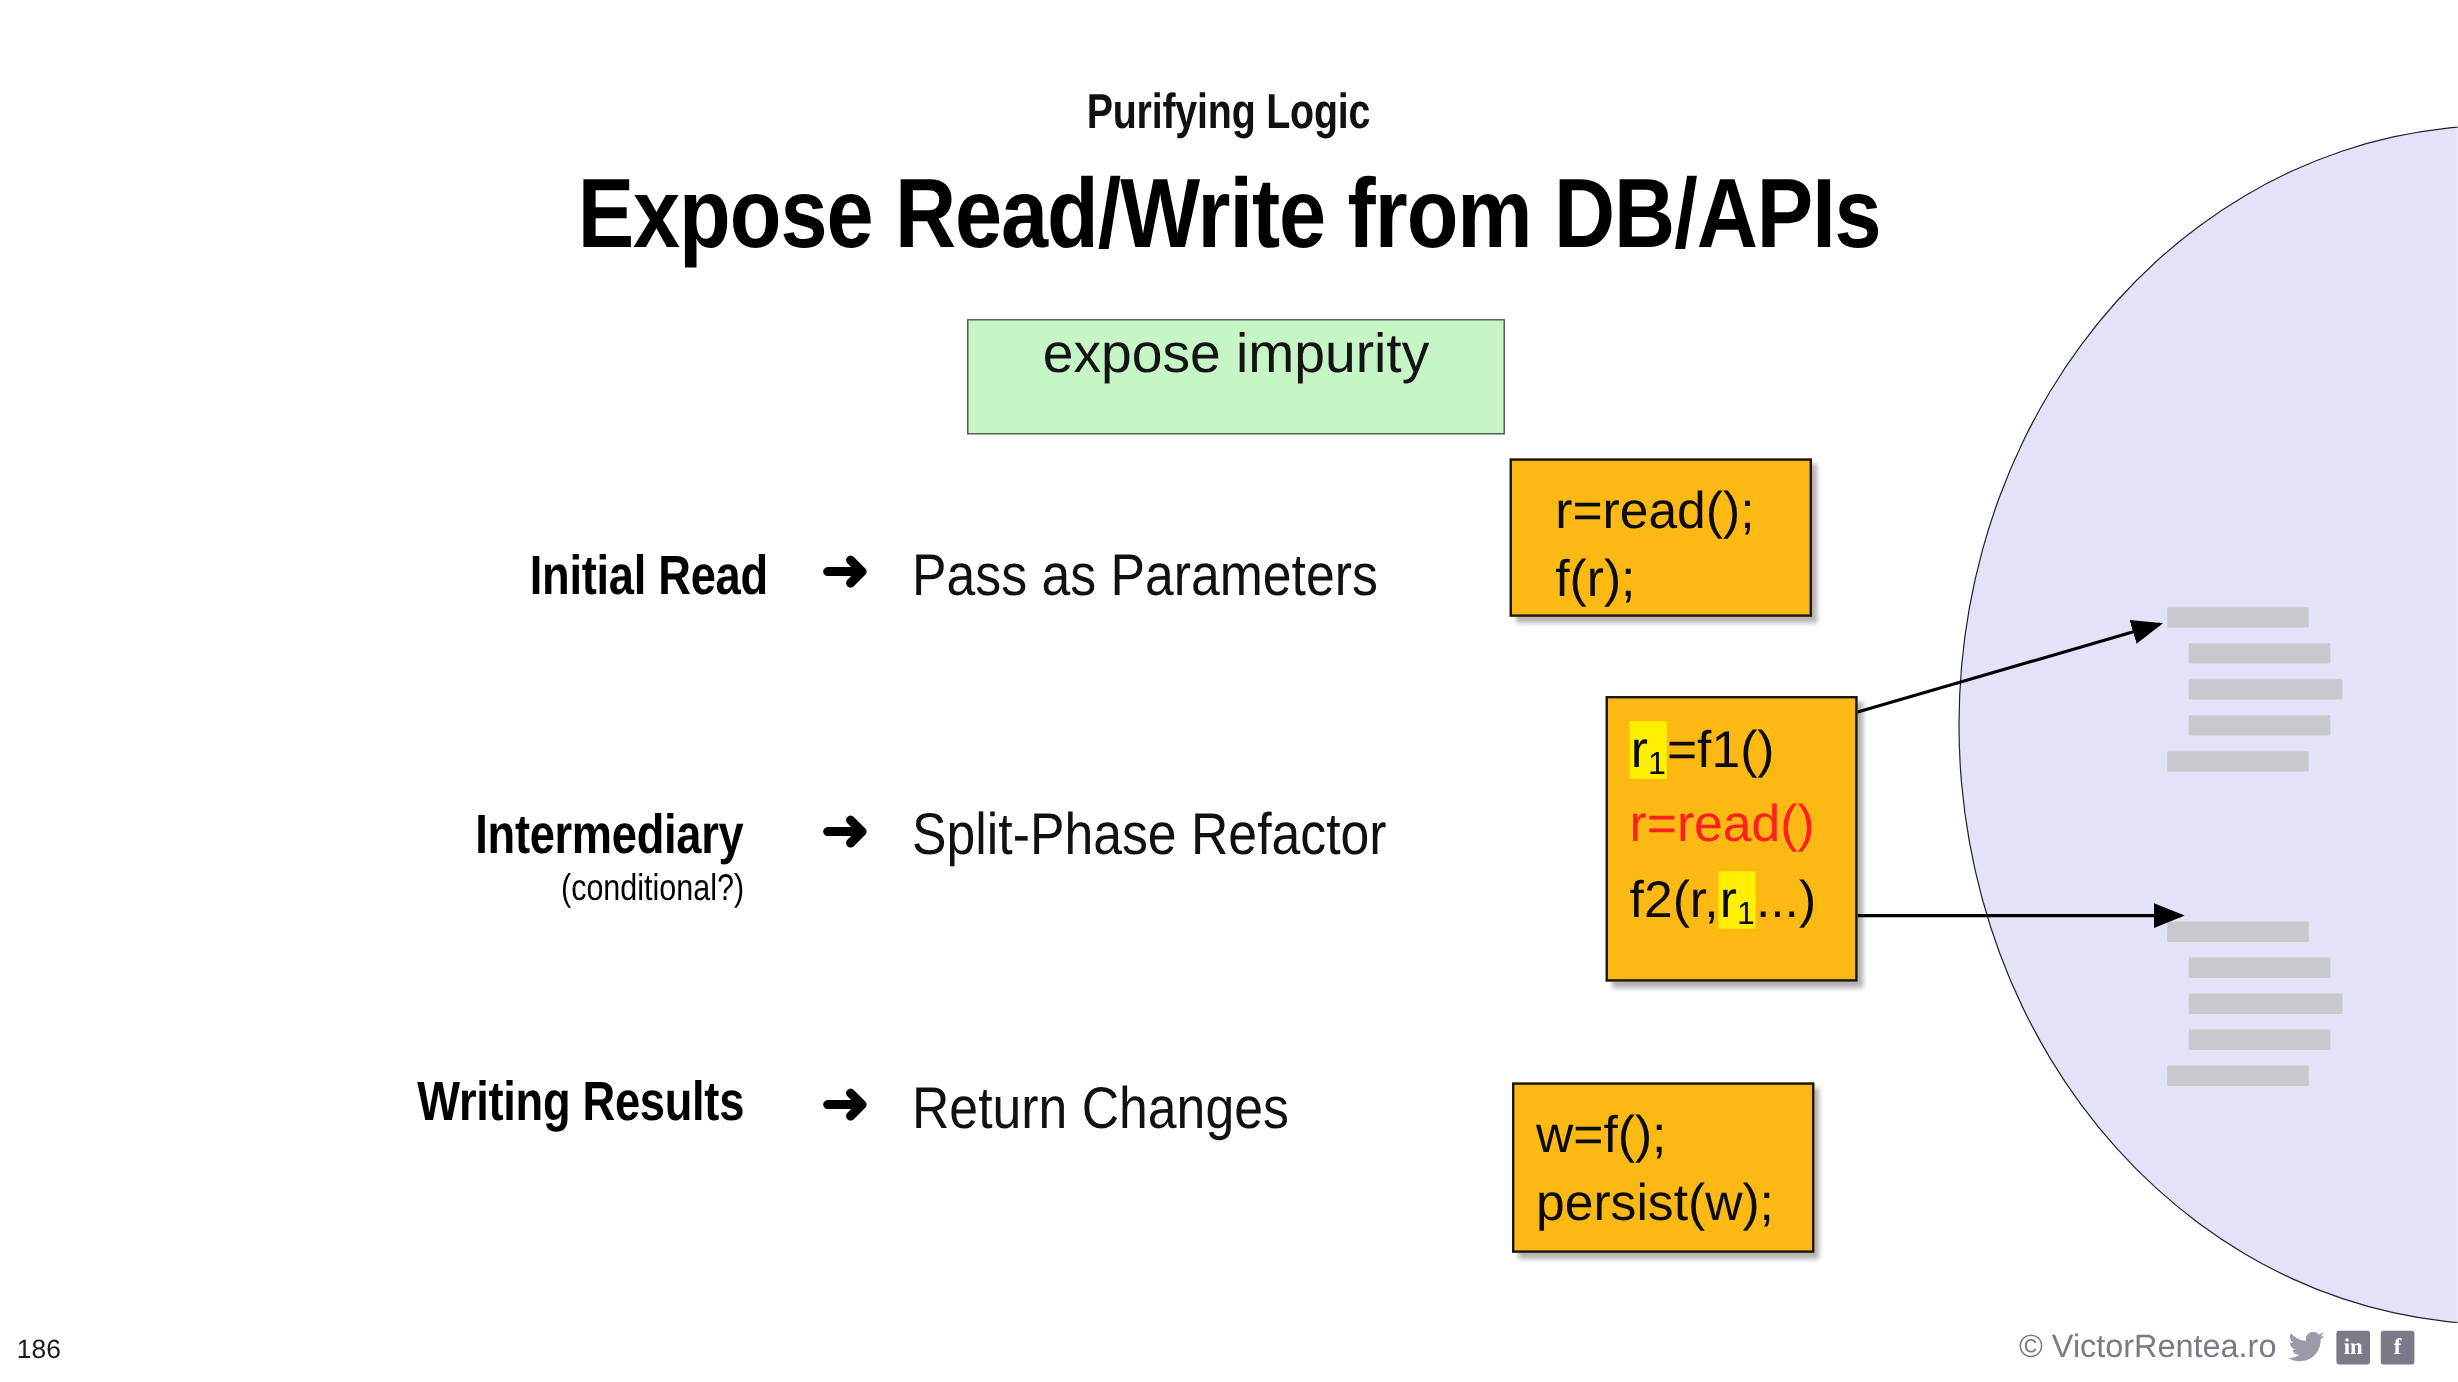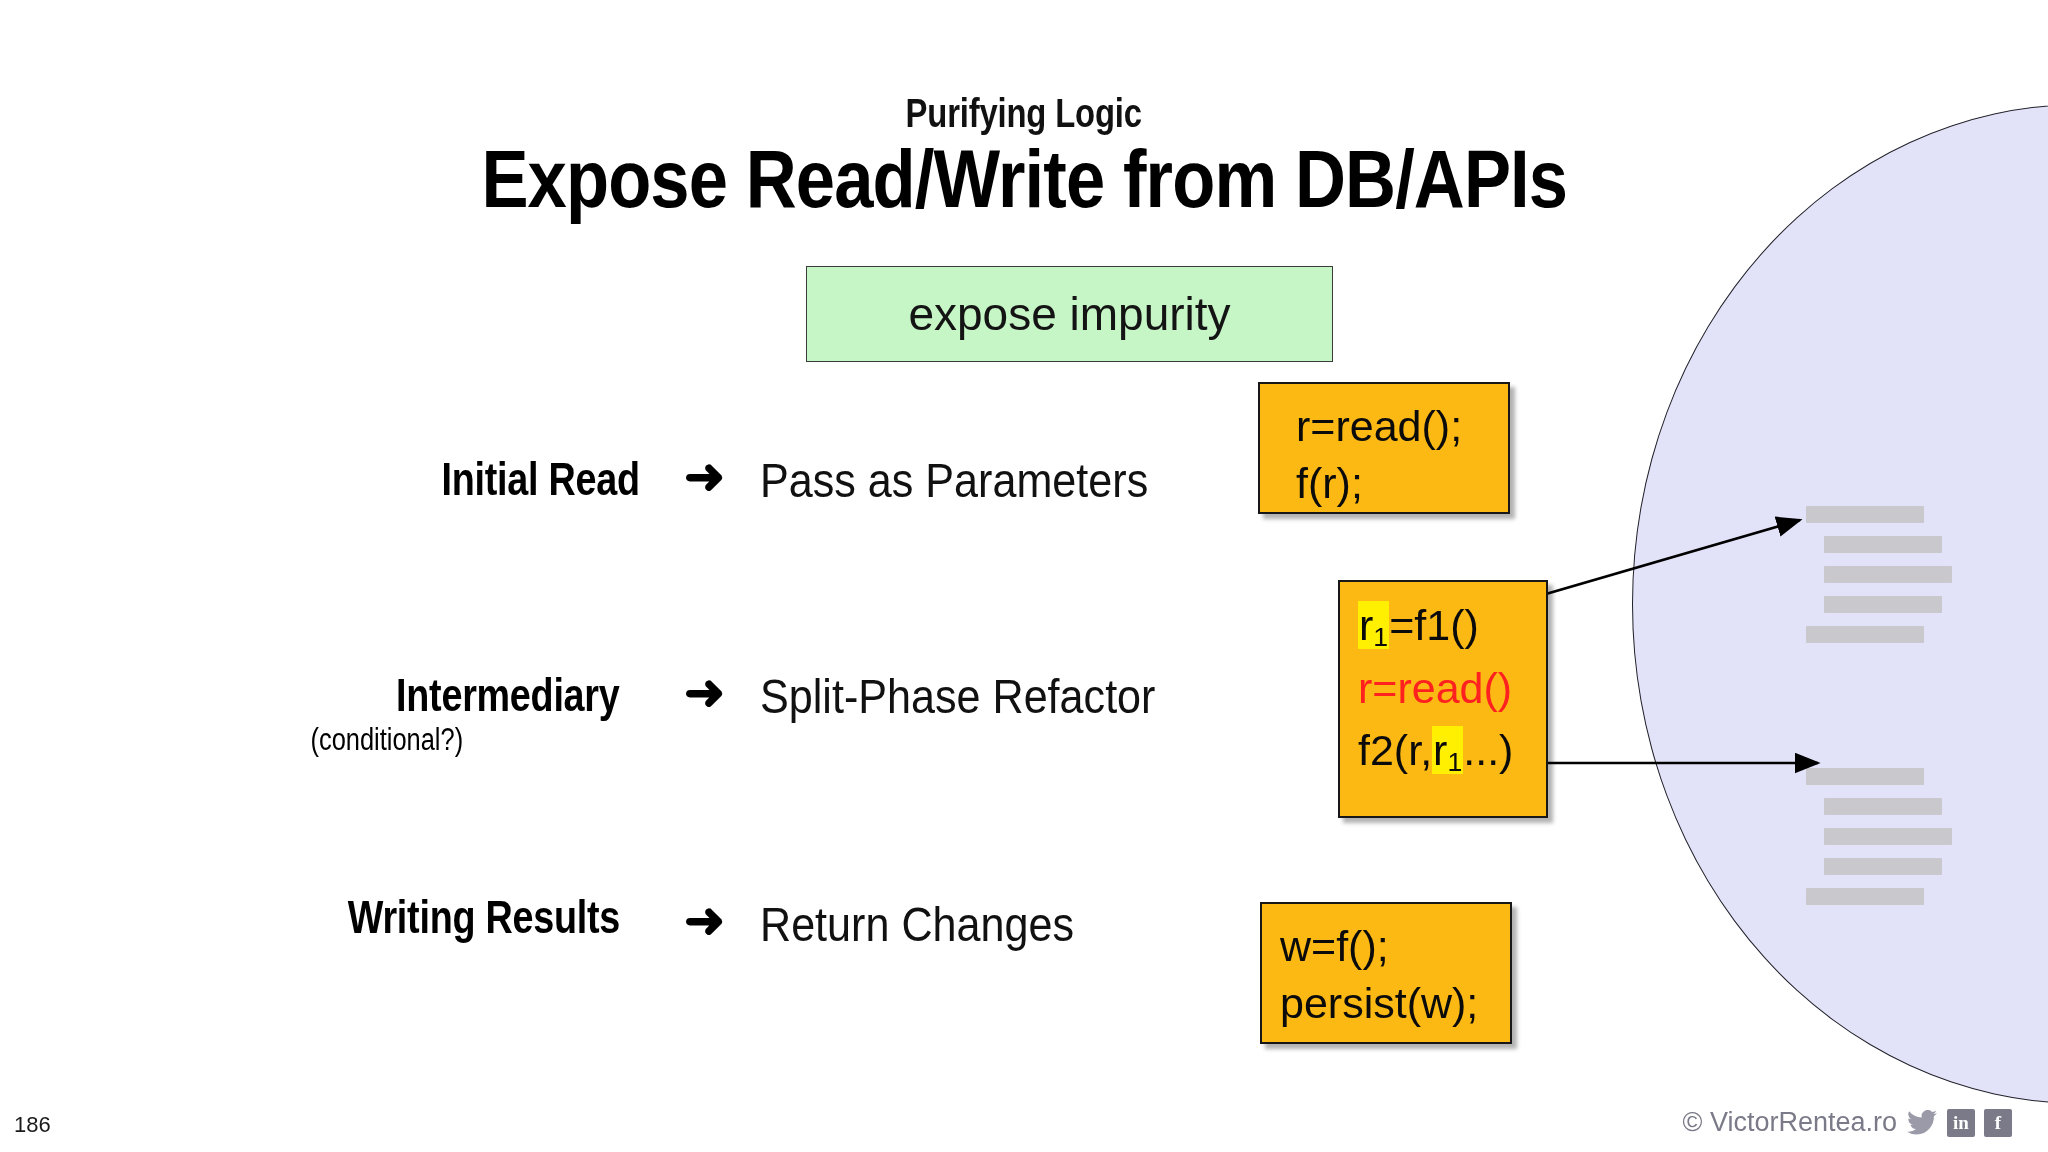"Purifying Logic" .kicker { margin-top: 20px -> none }
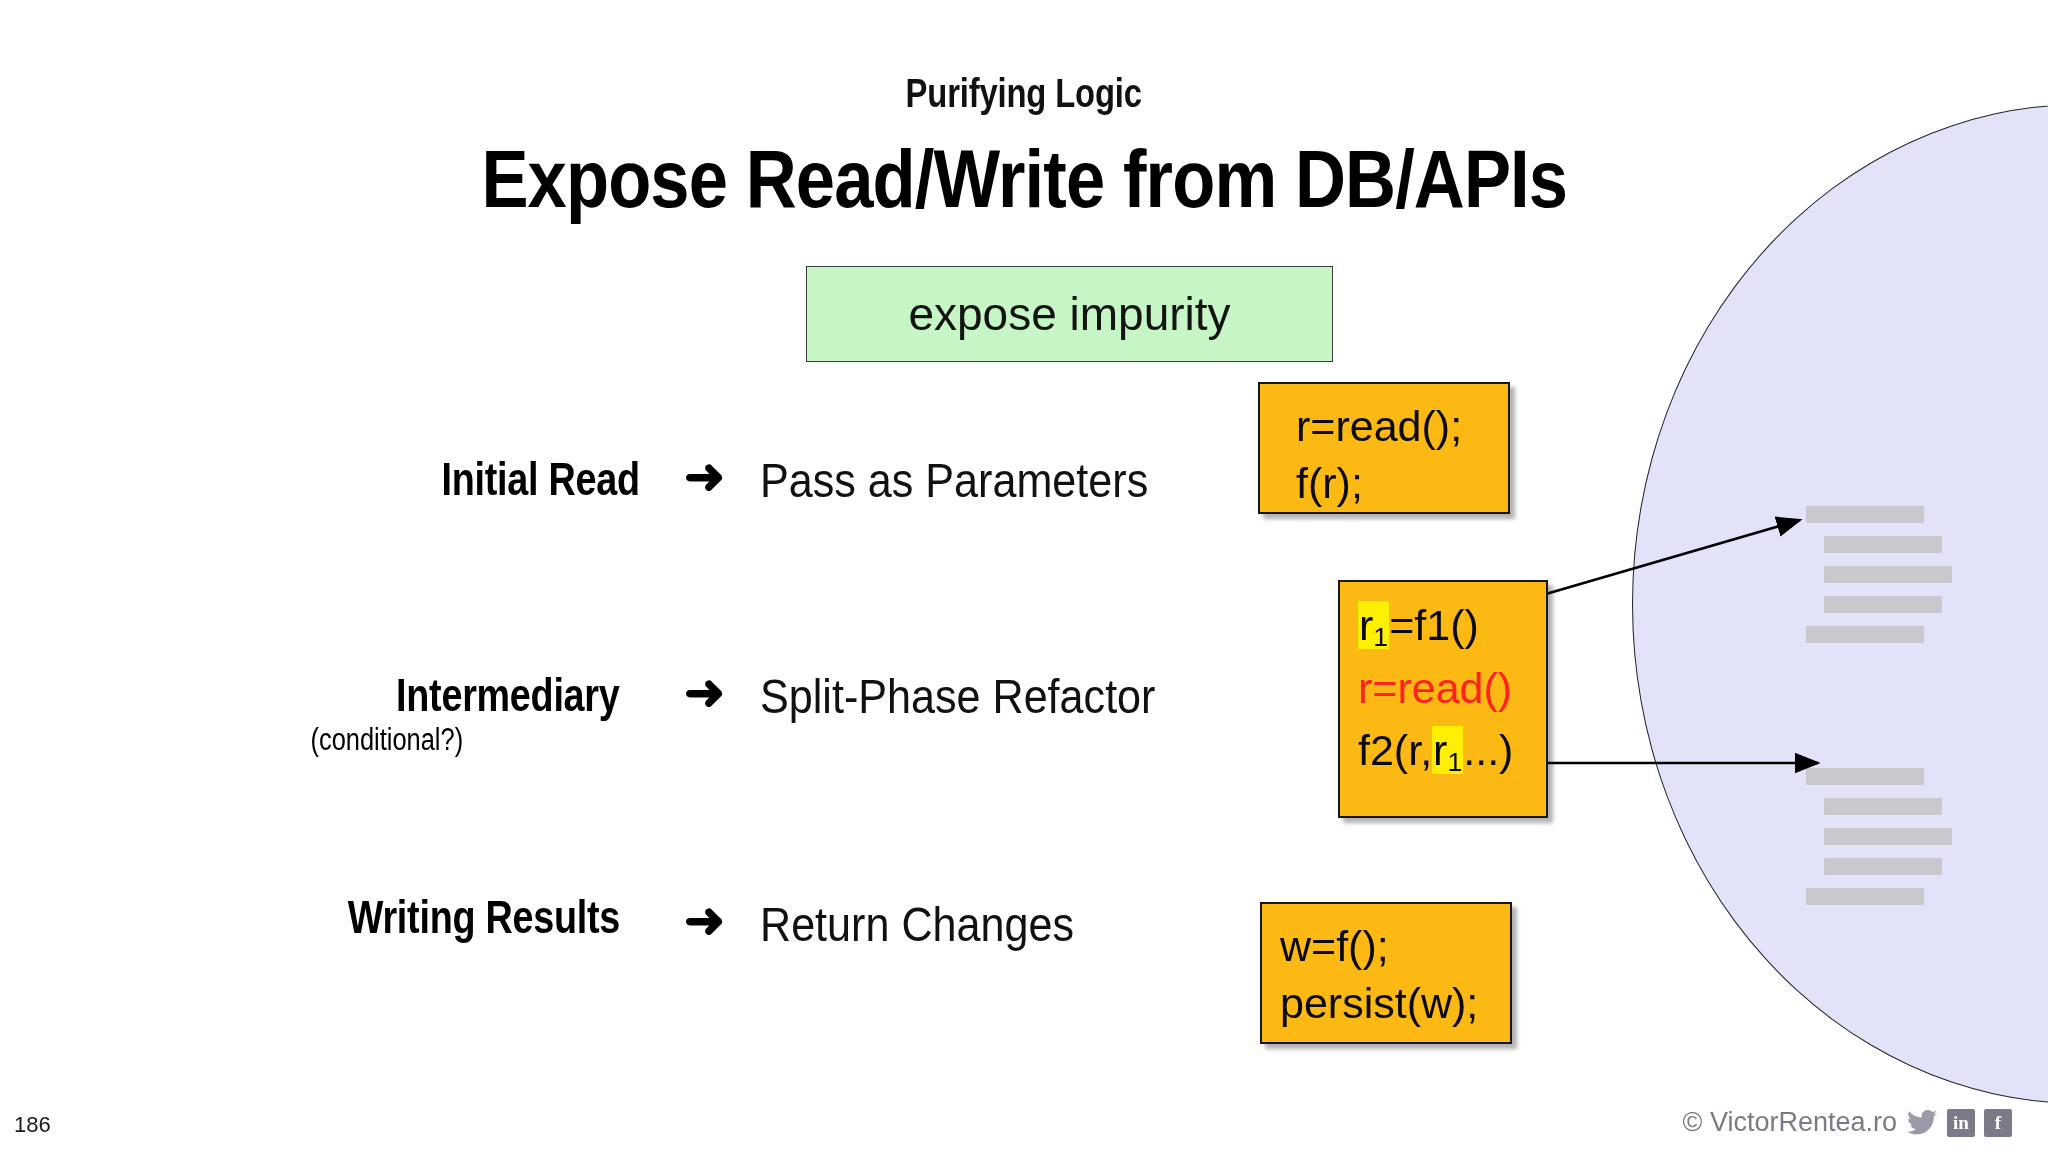"expose impurity" .green-box { align-items: center -> none; width: 527px -> 448px }
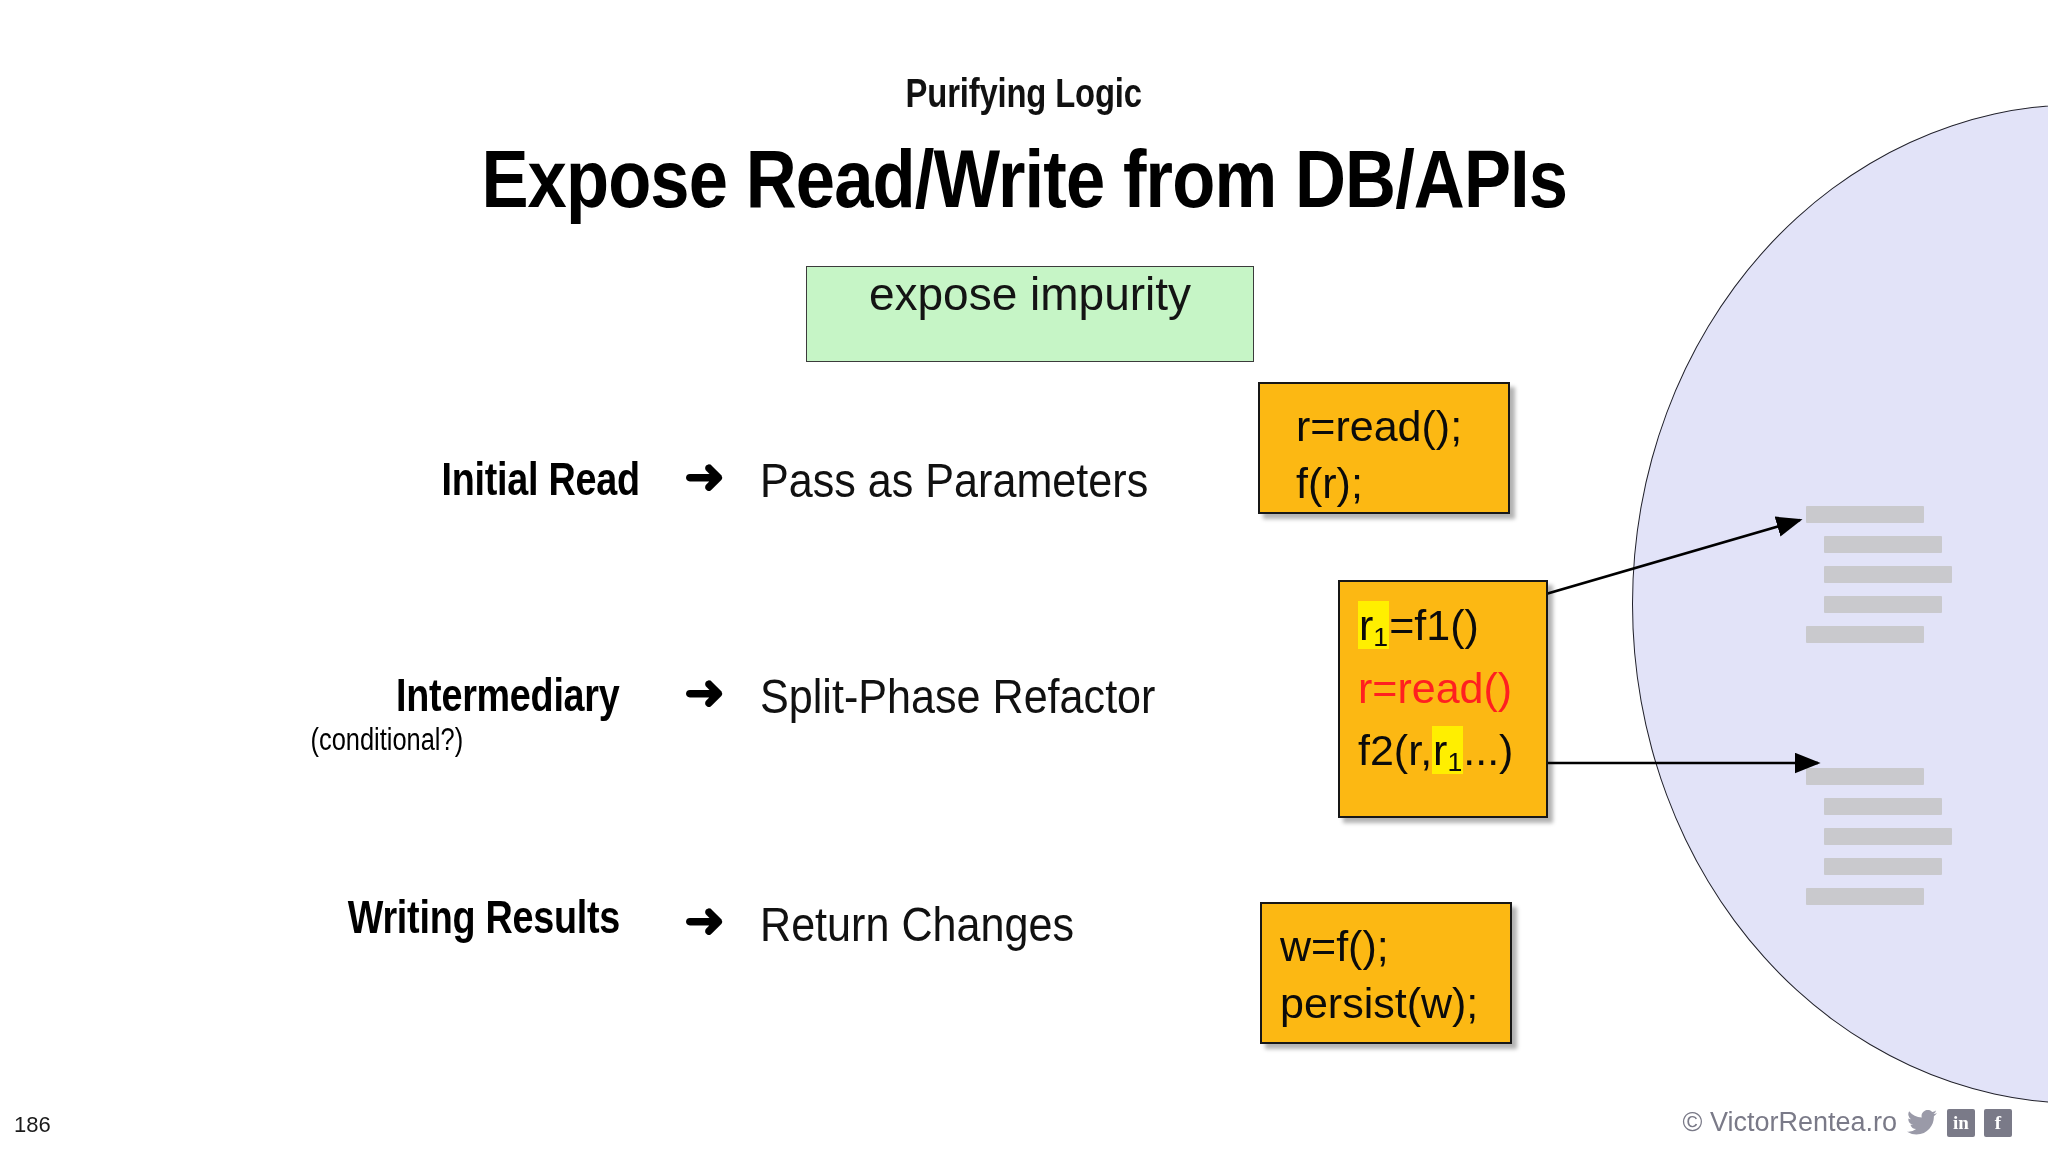"(conditional?)" .row-sub { text-align: center -> right }
